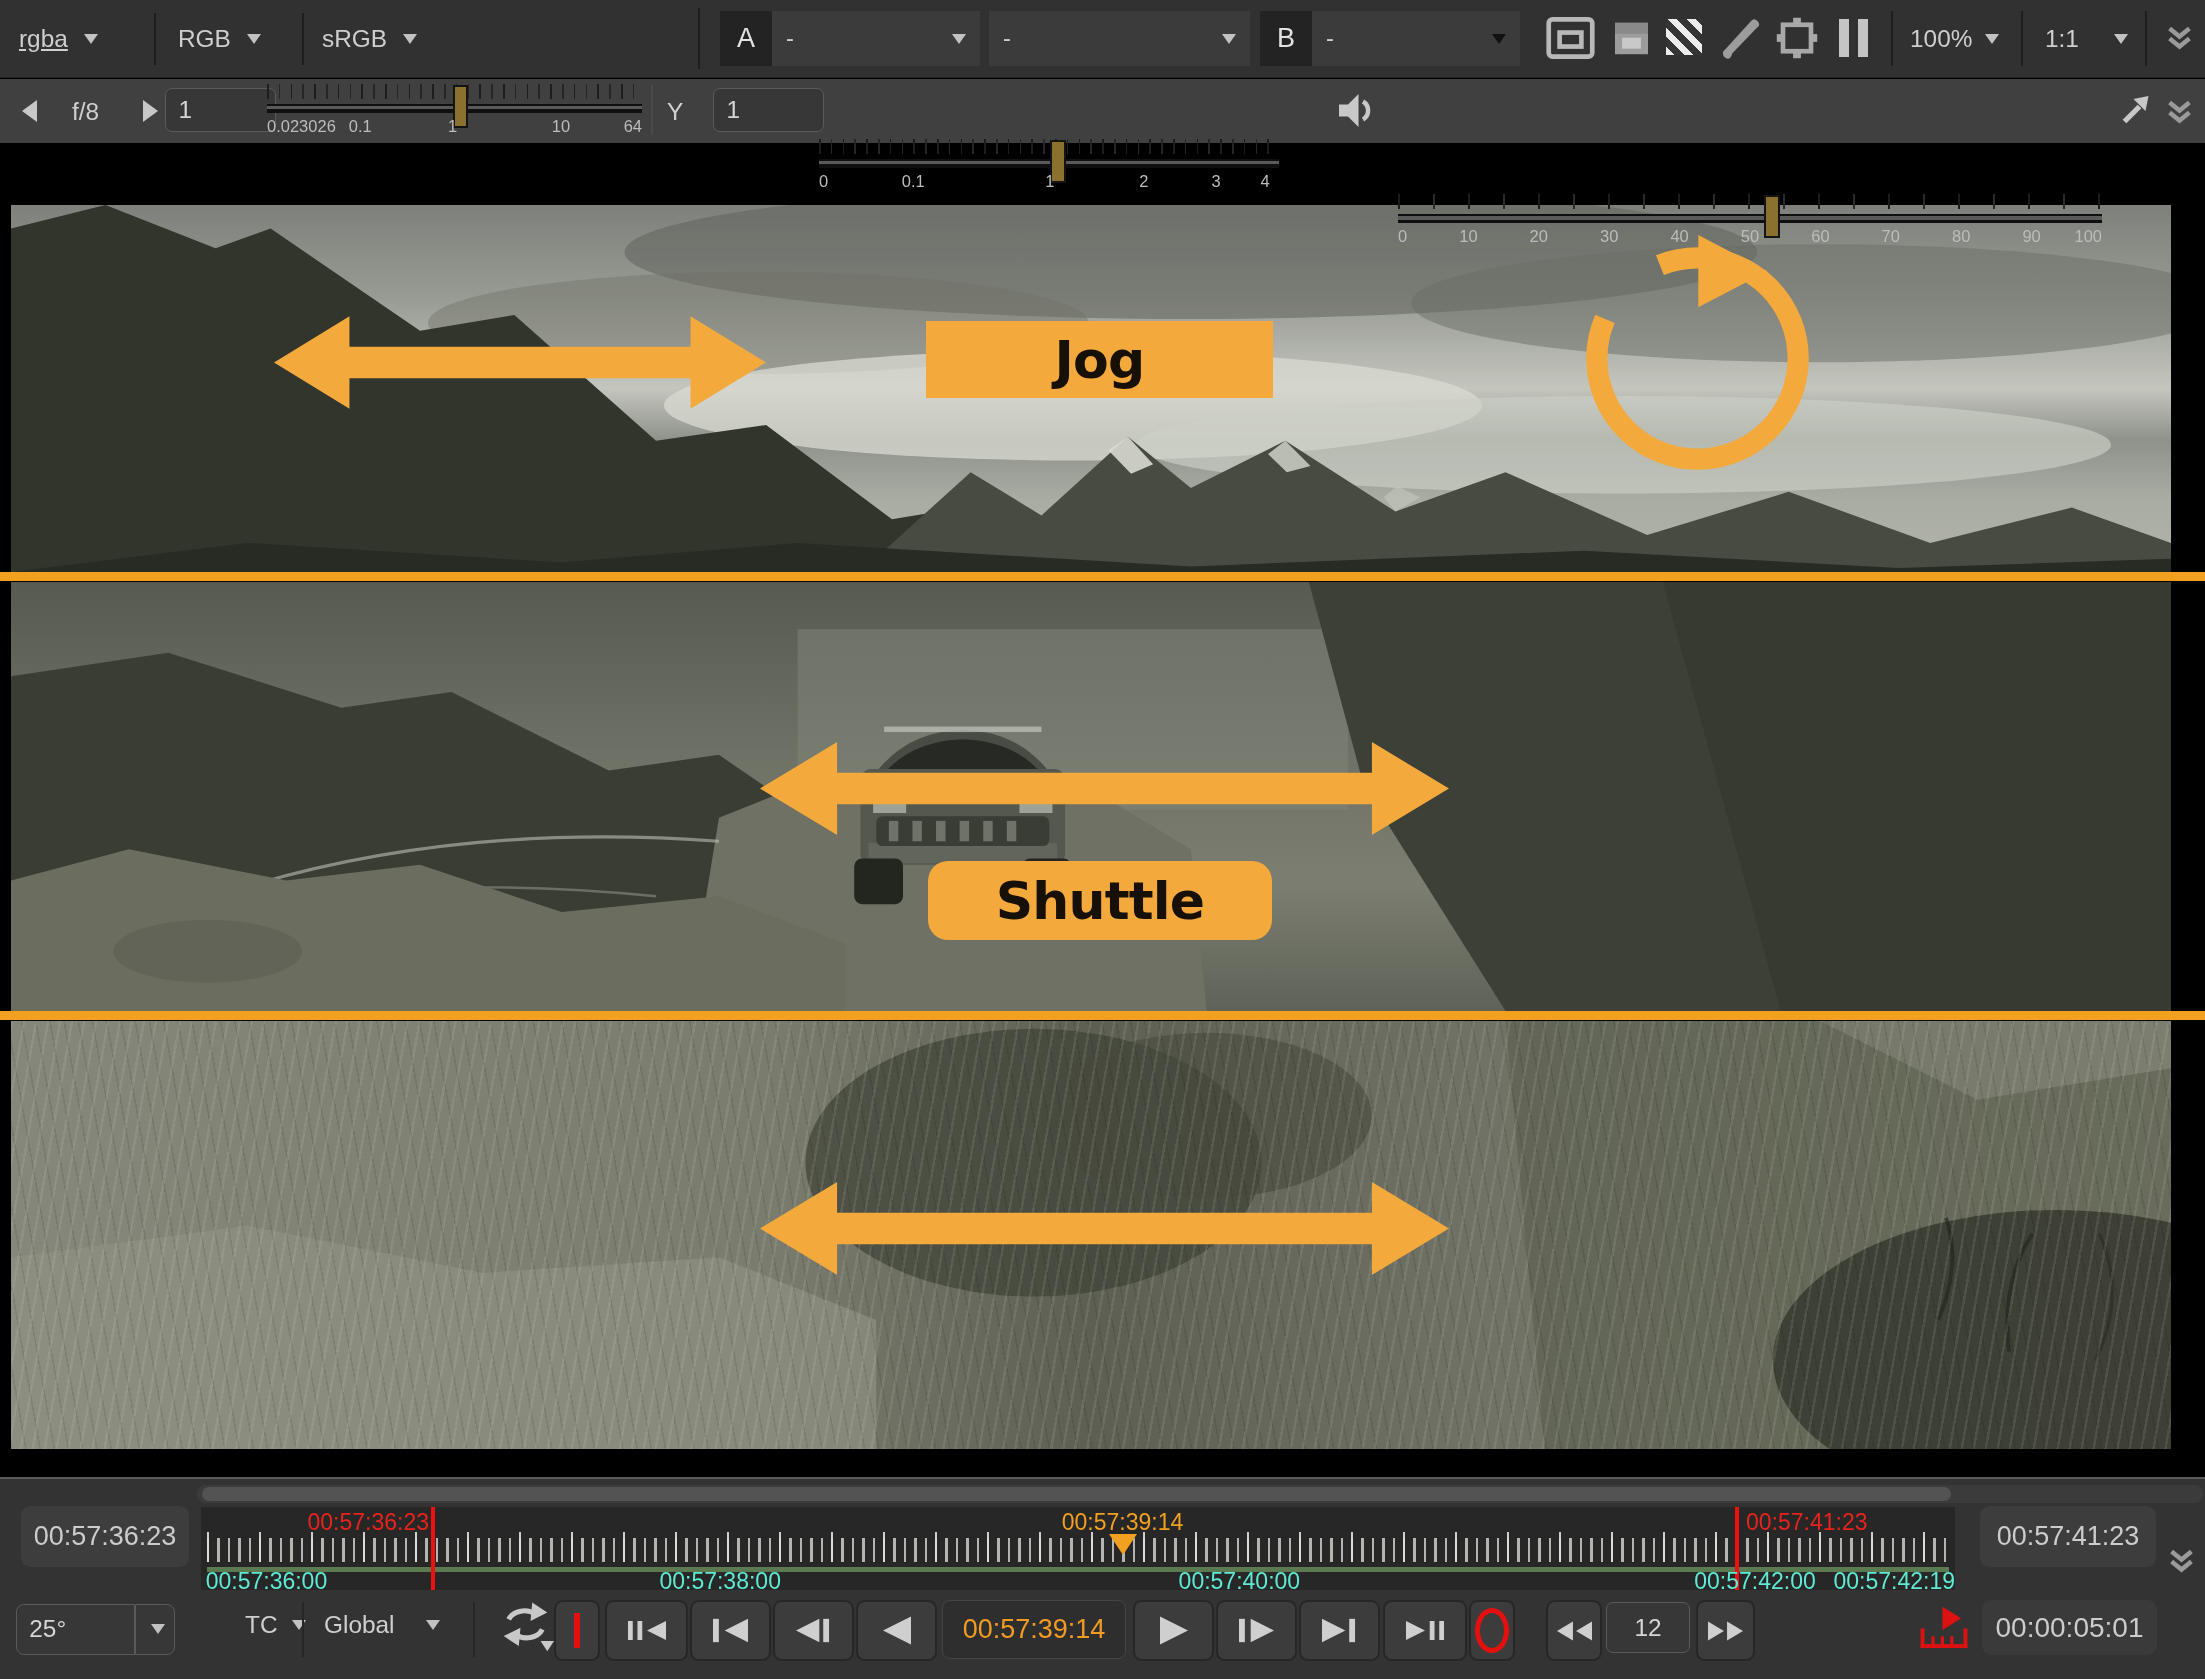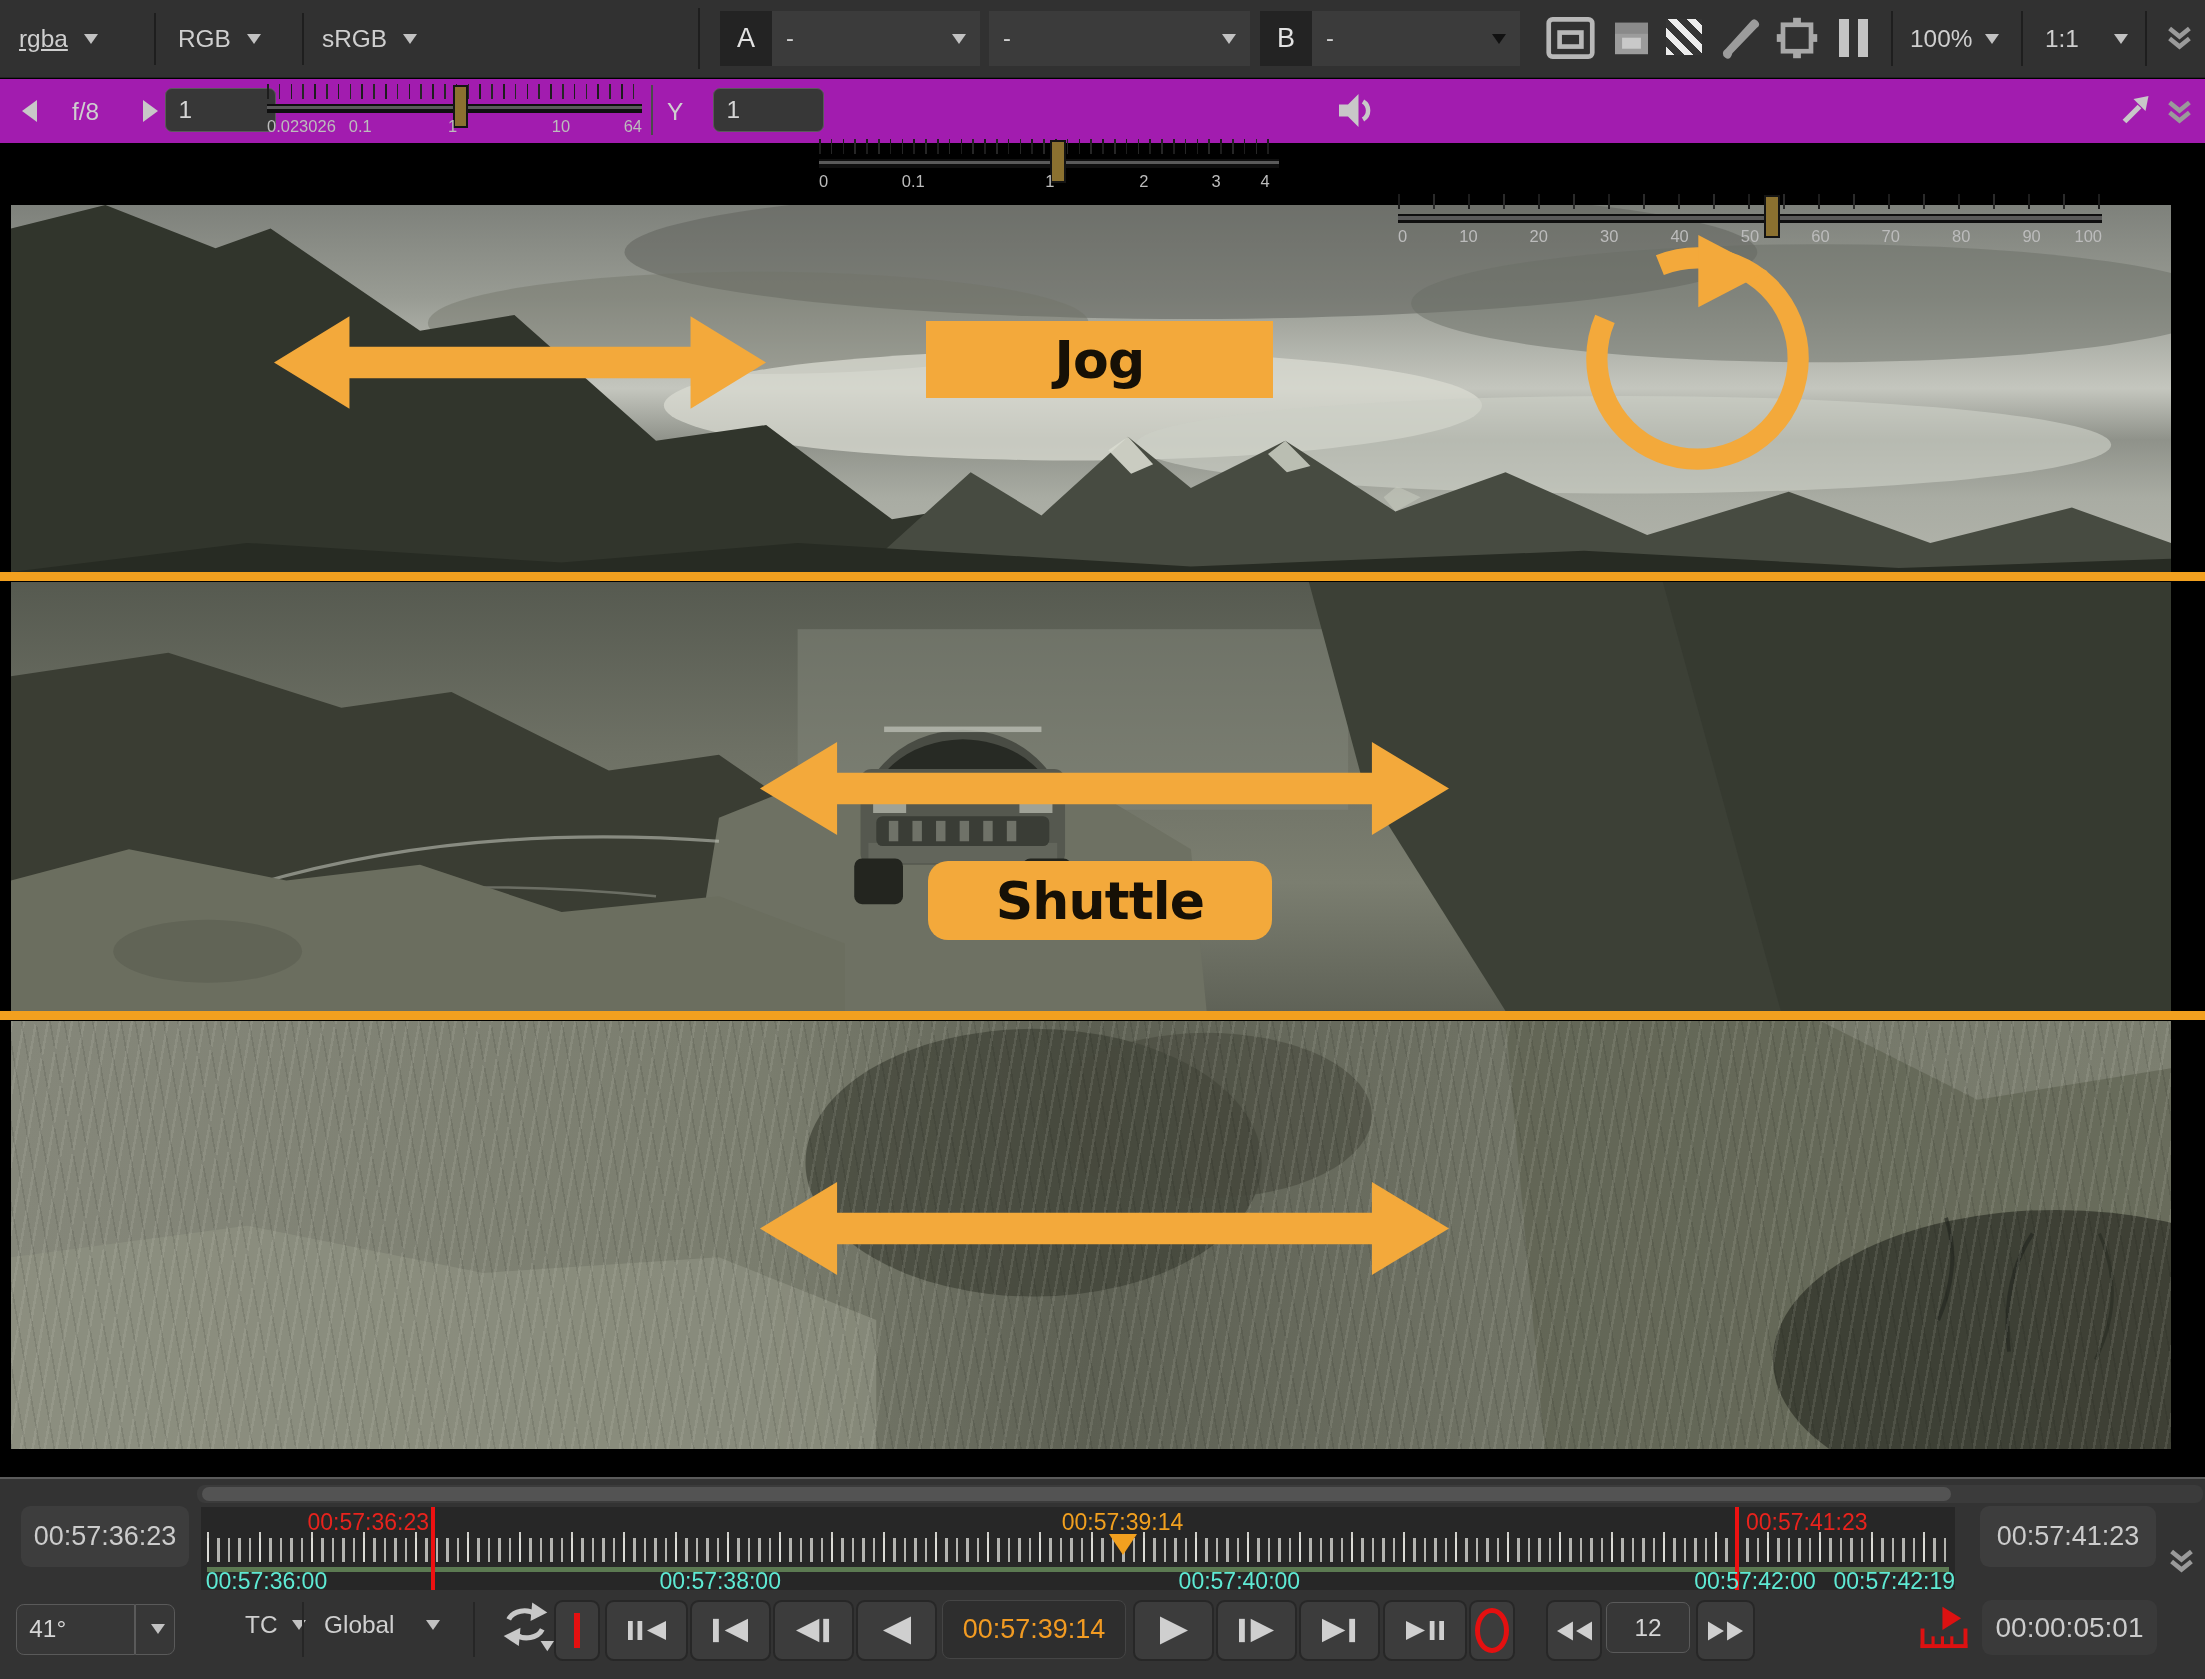"f/8" #row2 { background: #a21caf -> #404040 }
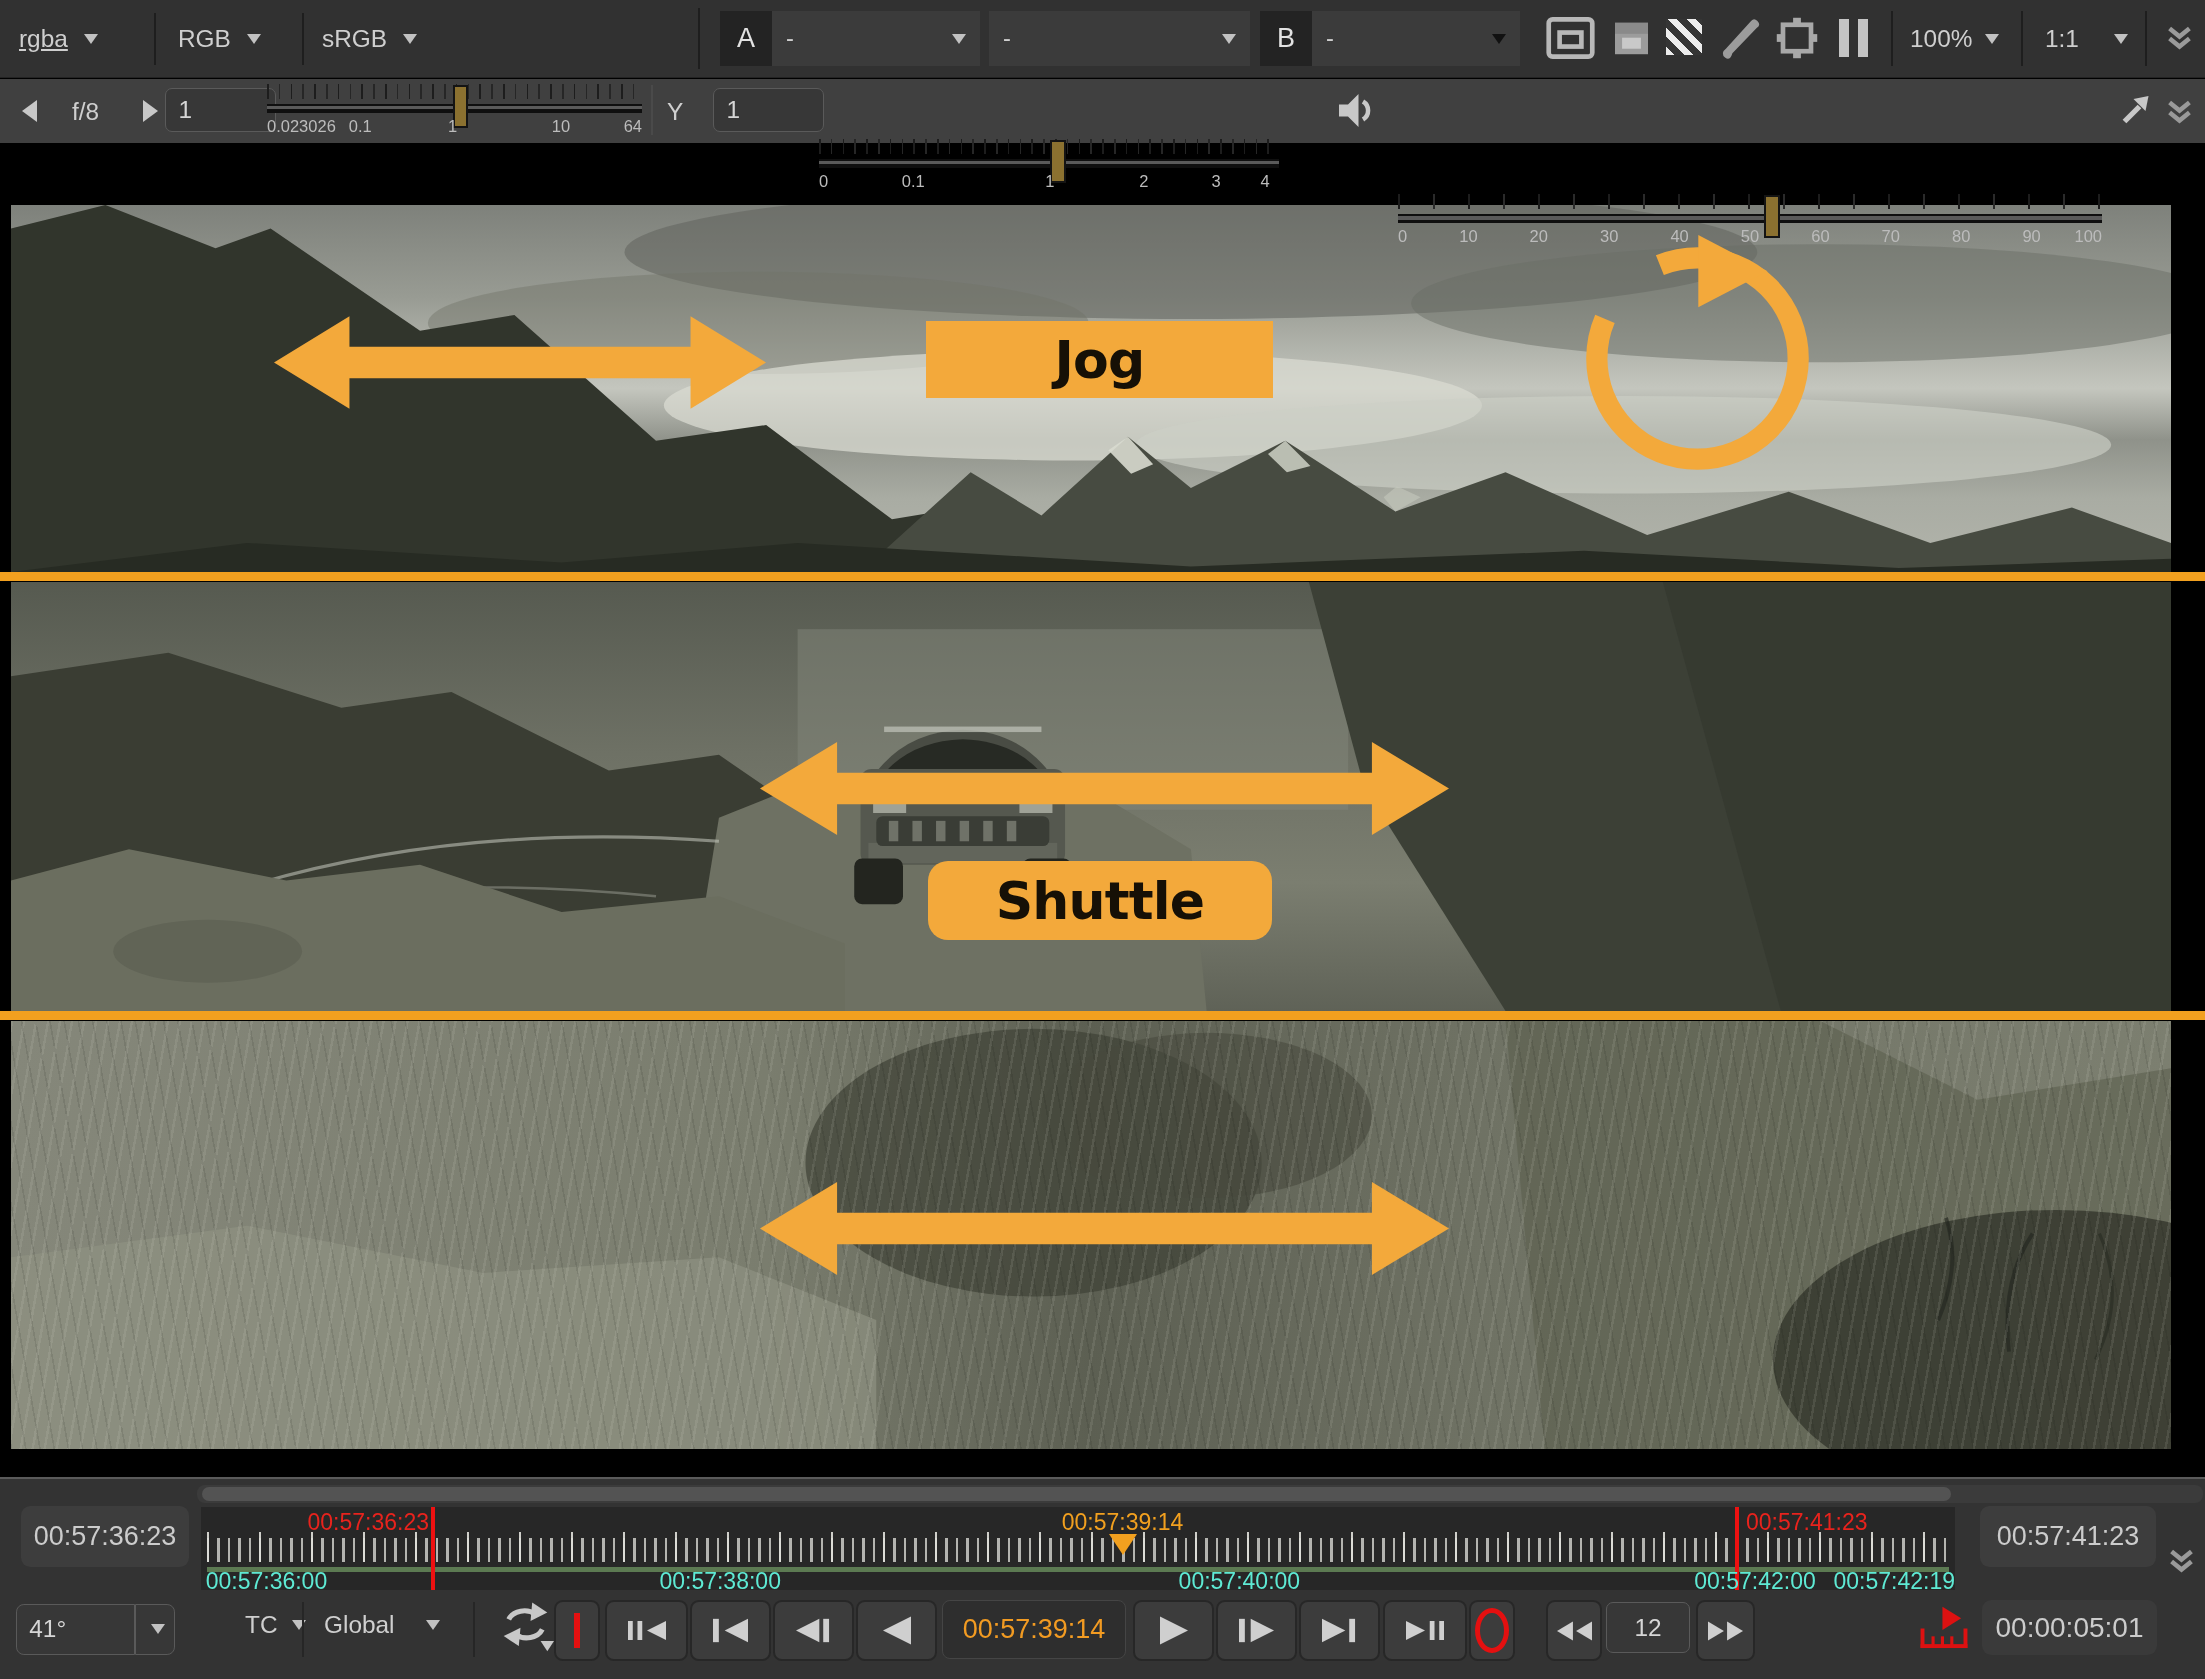"41°" span { text: 41 -> 25 }
